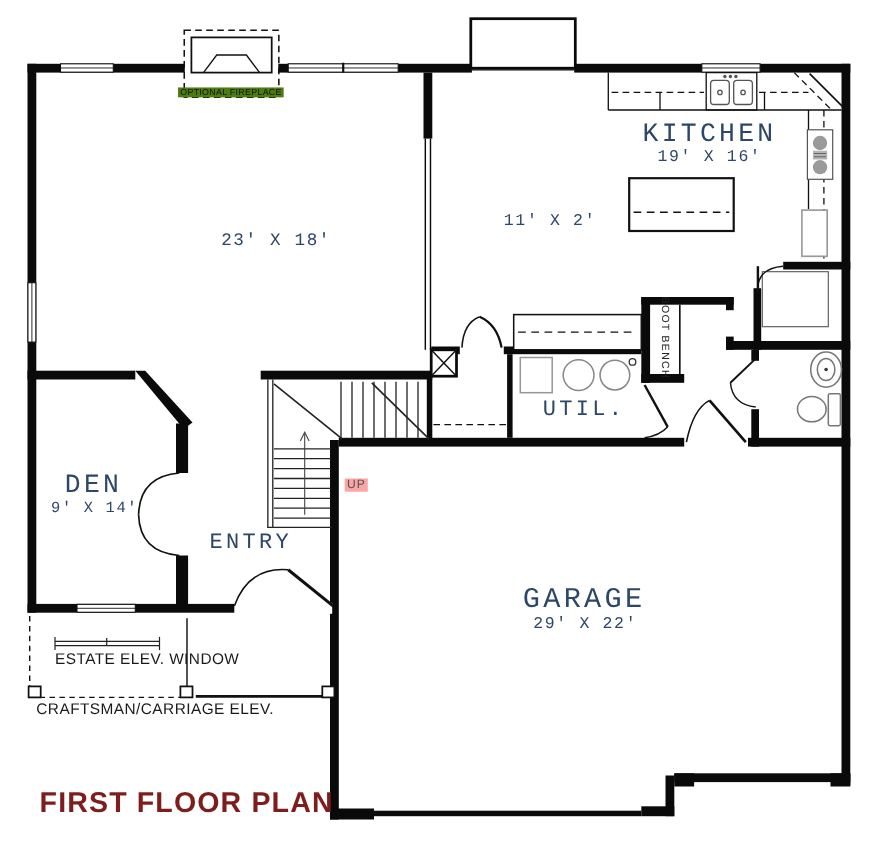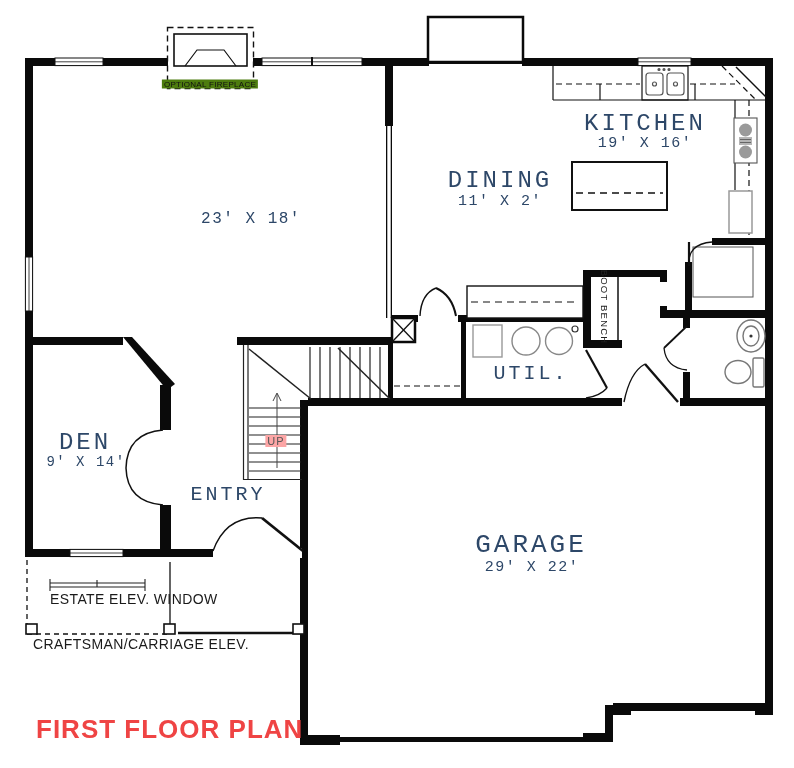"DINING" div.lbl { html: <div>DINING</div> -> none }
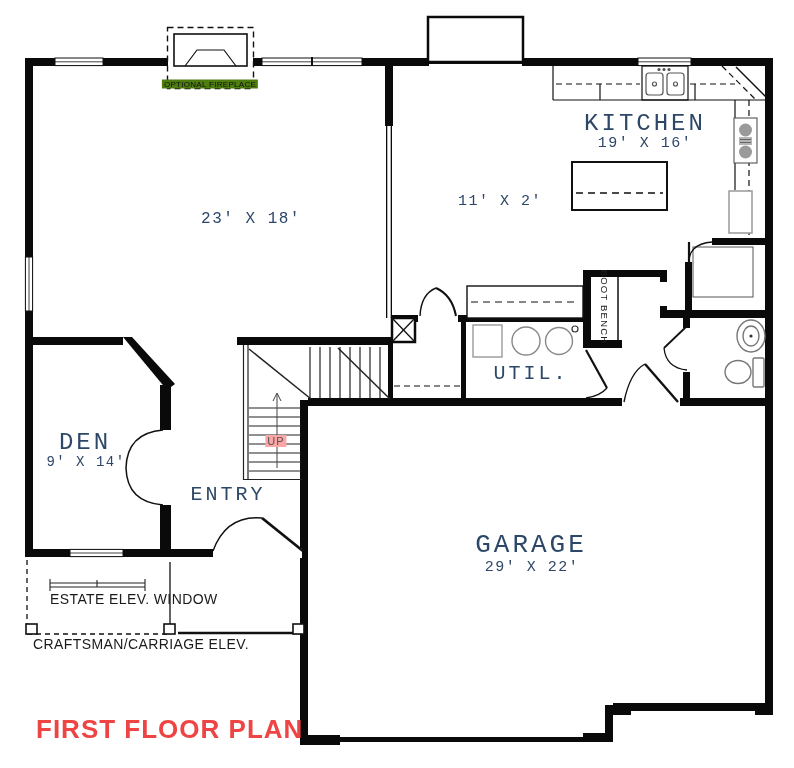"UP" .up-lbl { margin-left: none -> 48px }
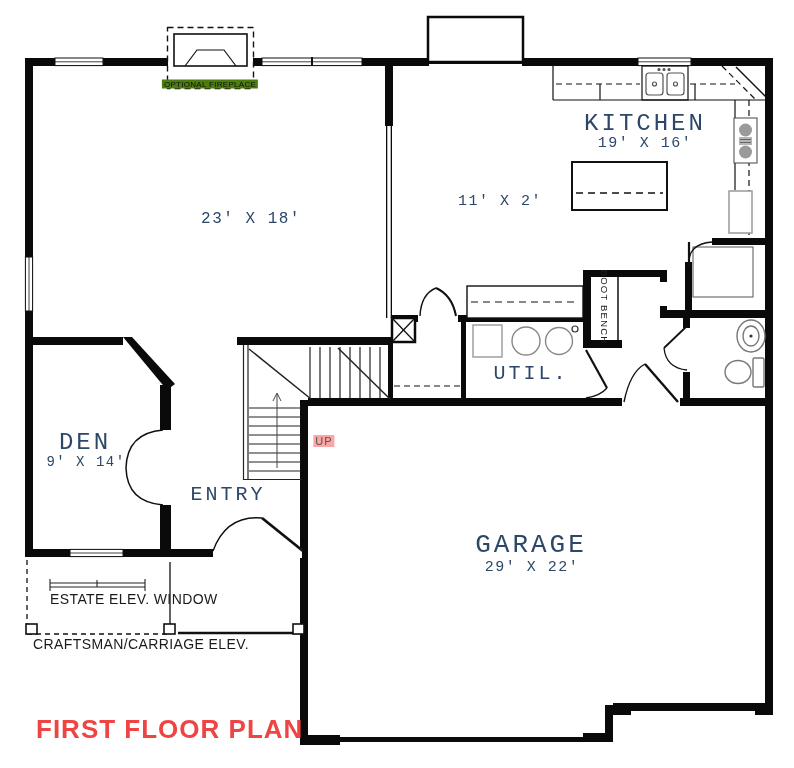"FIRST FLOOR PLAN" .plan-title { color: #ef4444 -> #7f1d1d }
